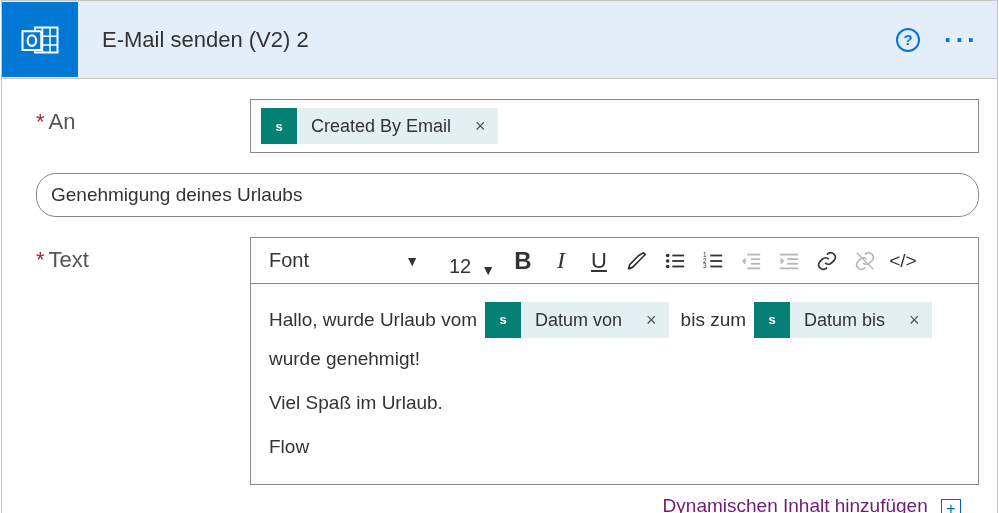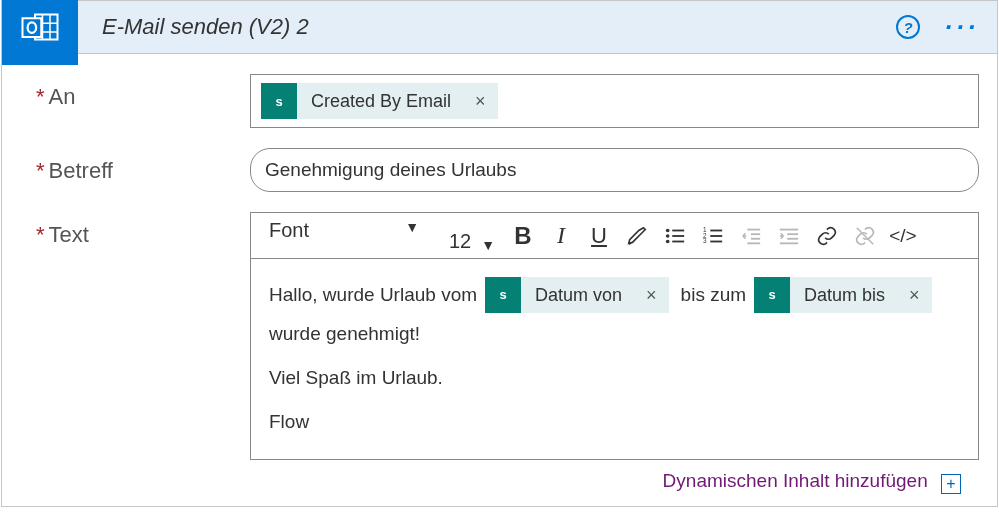"E-Mail senden (V2) 2" .header { font-style: italic -> none; height: 53px -> 78px }
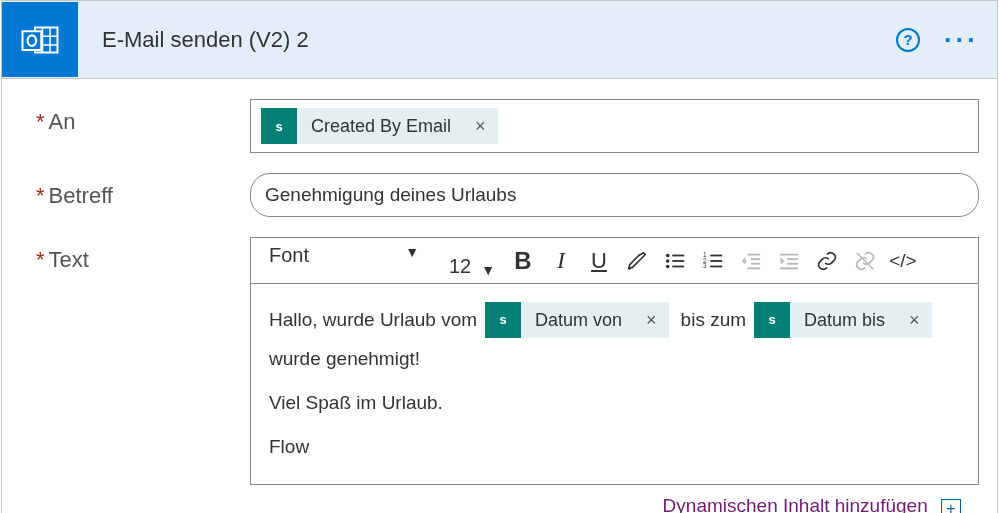"* Betreff" div.label-col { html: <div><span>*</span><span>Betreff</span></div> -> none }
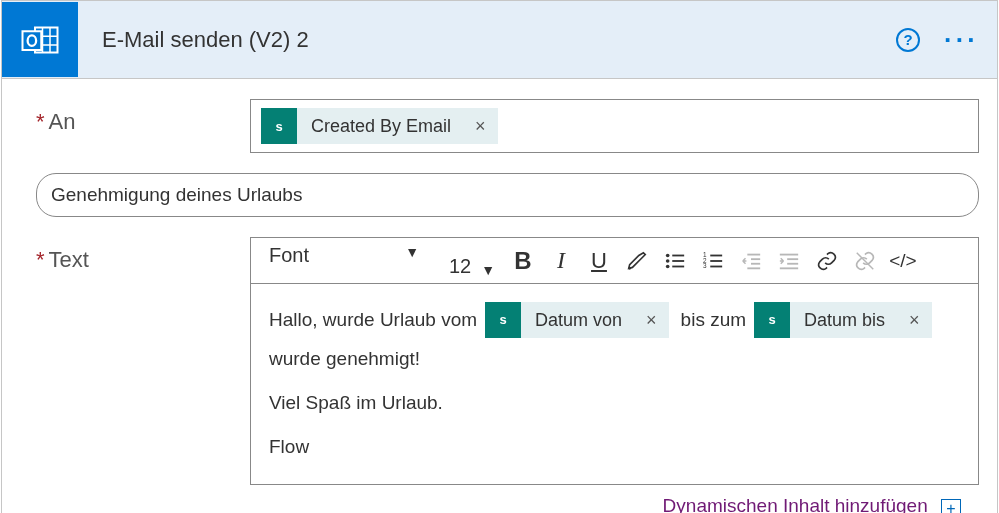"Font" .font-dd { align-items: flex-start -> center }
